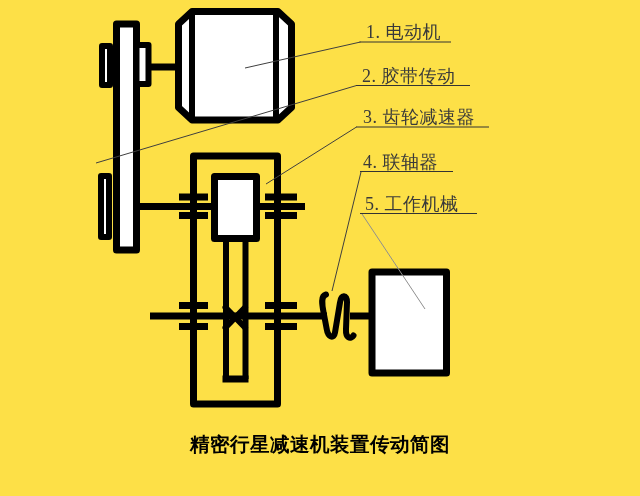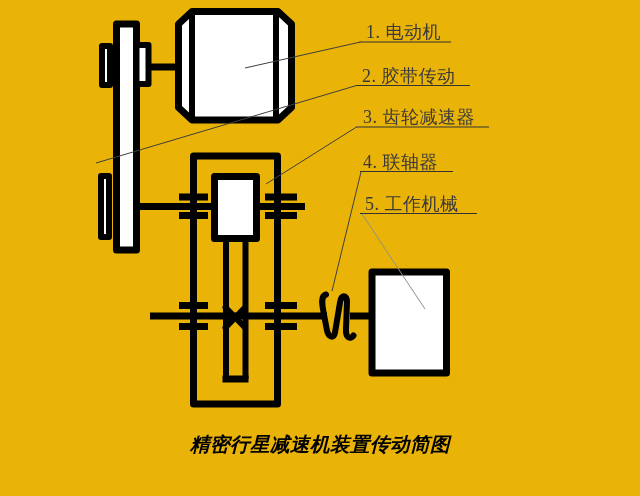"1. 电动机" .stage { background: #eab308 -> #fde047 }
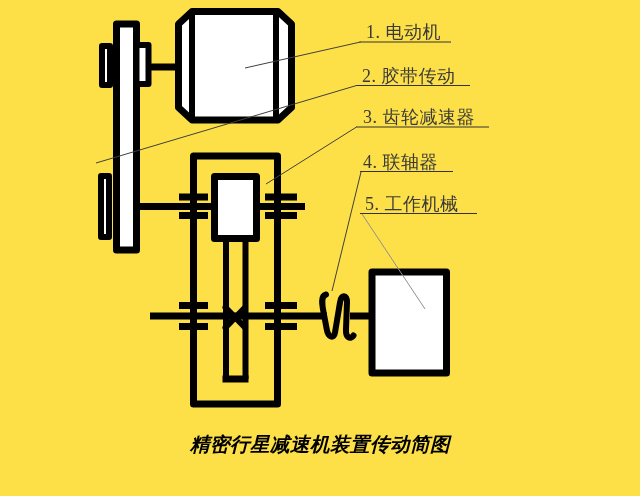"精密行星减速机装置传动简图" .caption { font-style: italic -> none }
